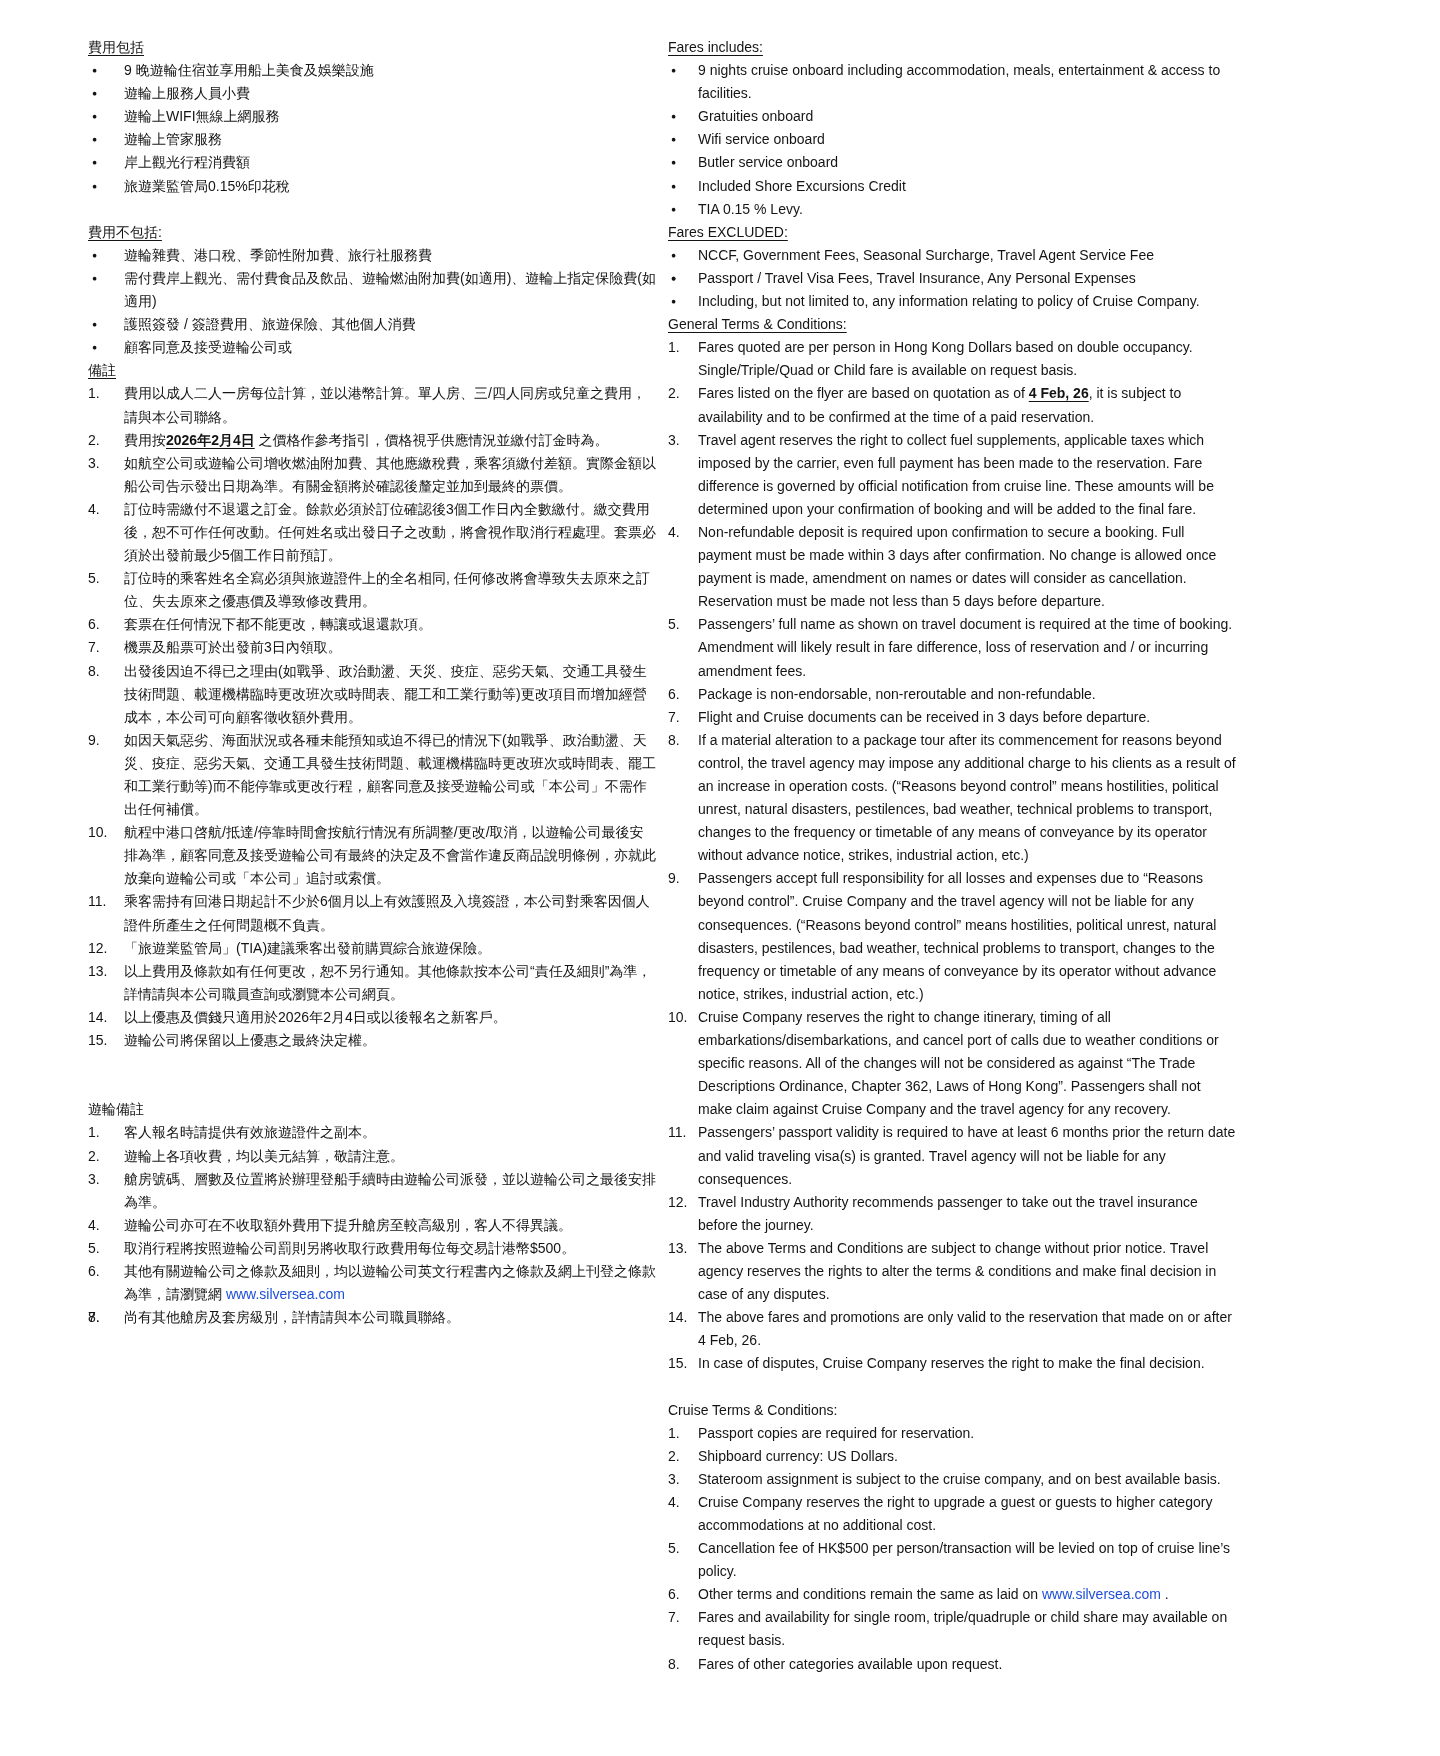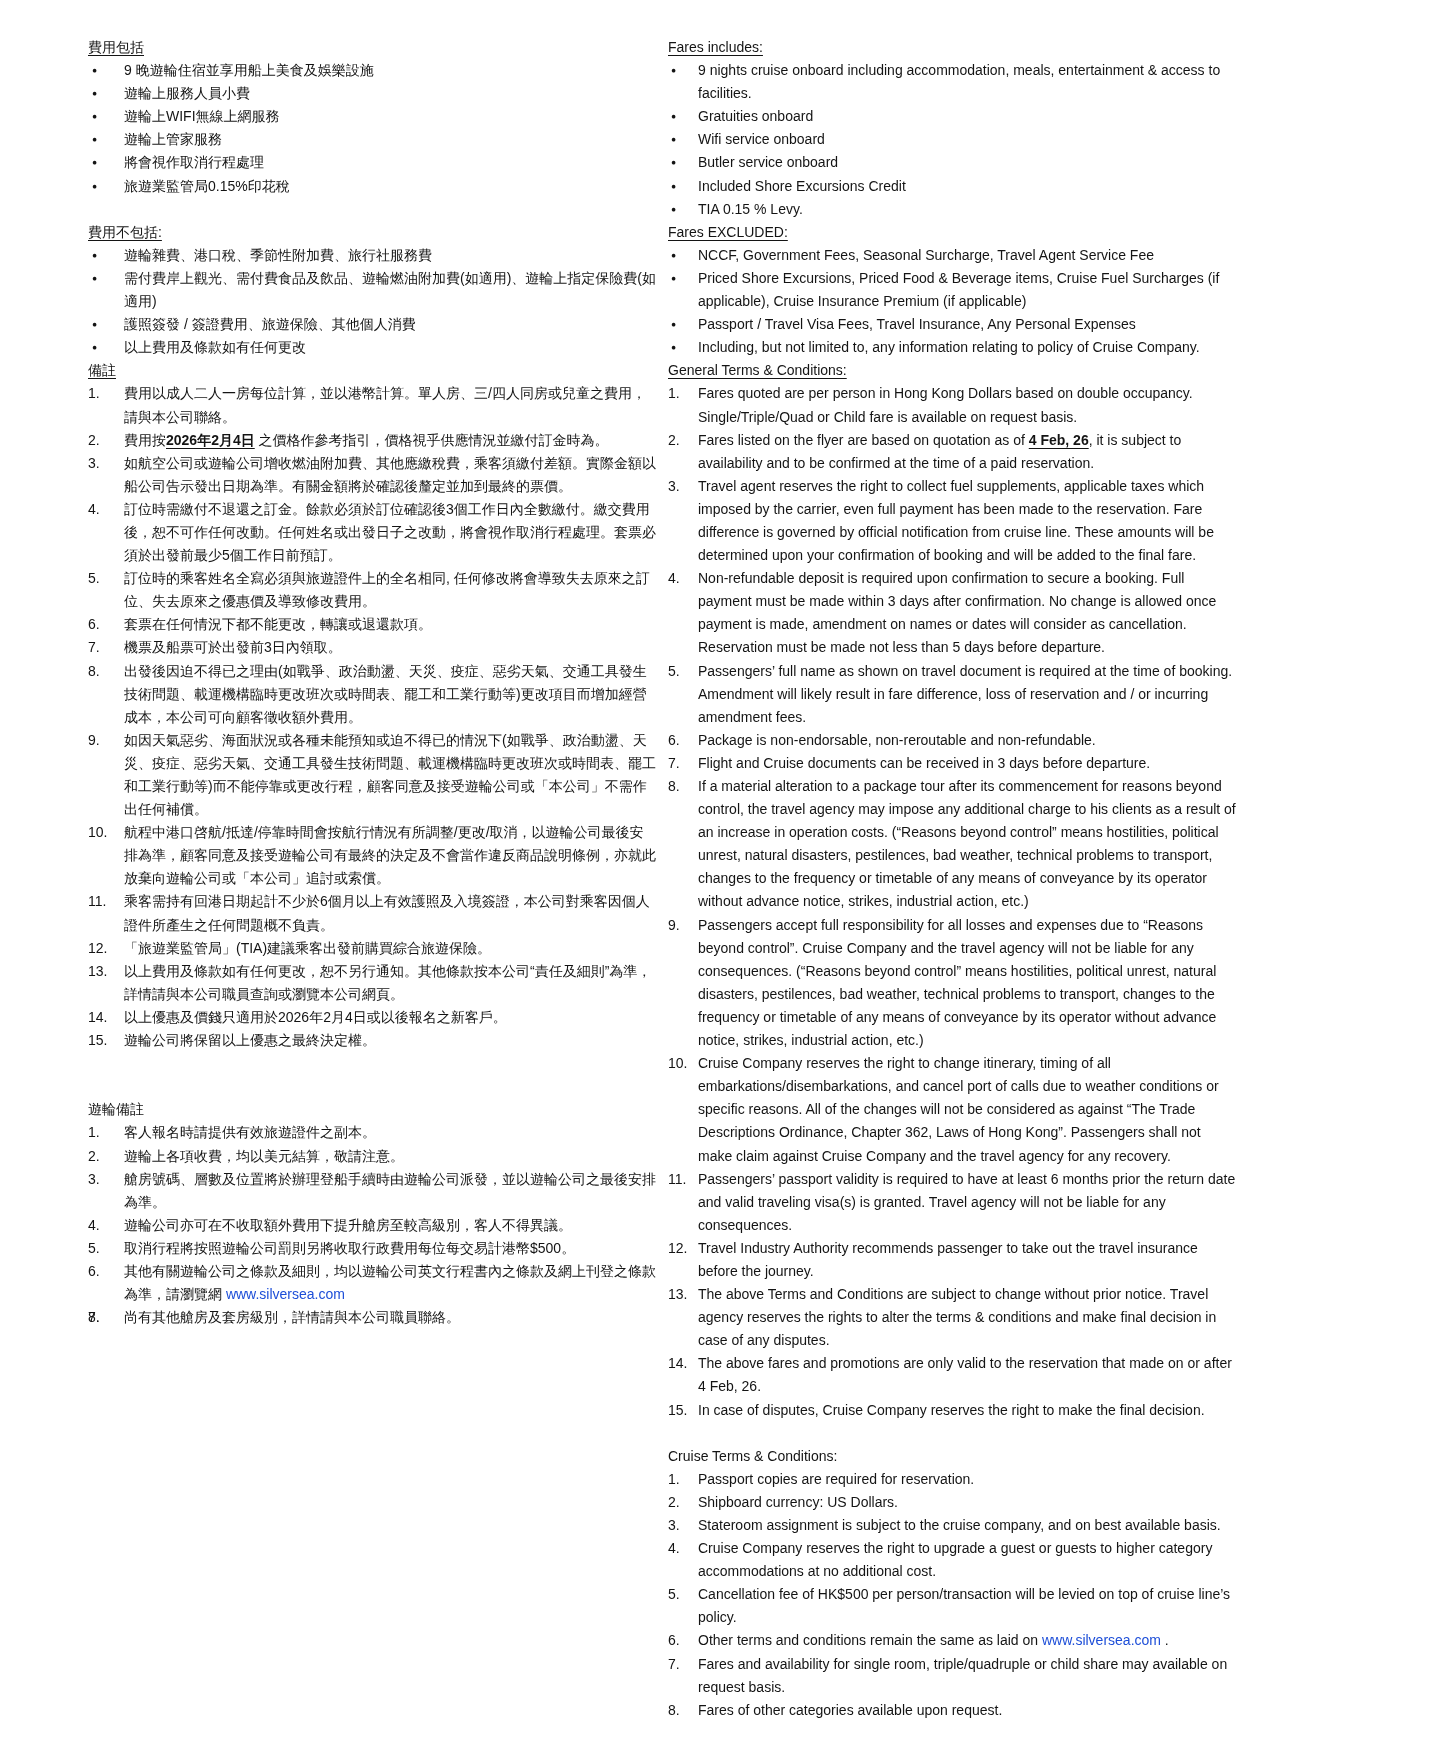"將會視作取消行程處理" span.text { text: 將會視作取消行程處理 -> 岸上觀光行程消費額 }
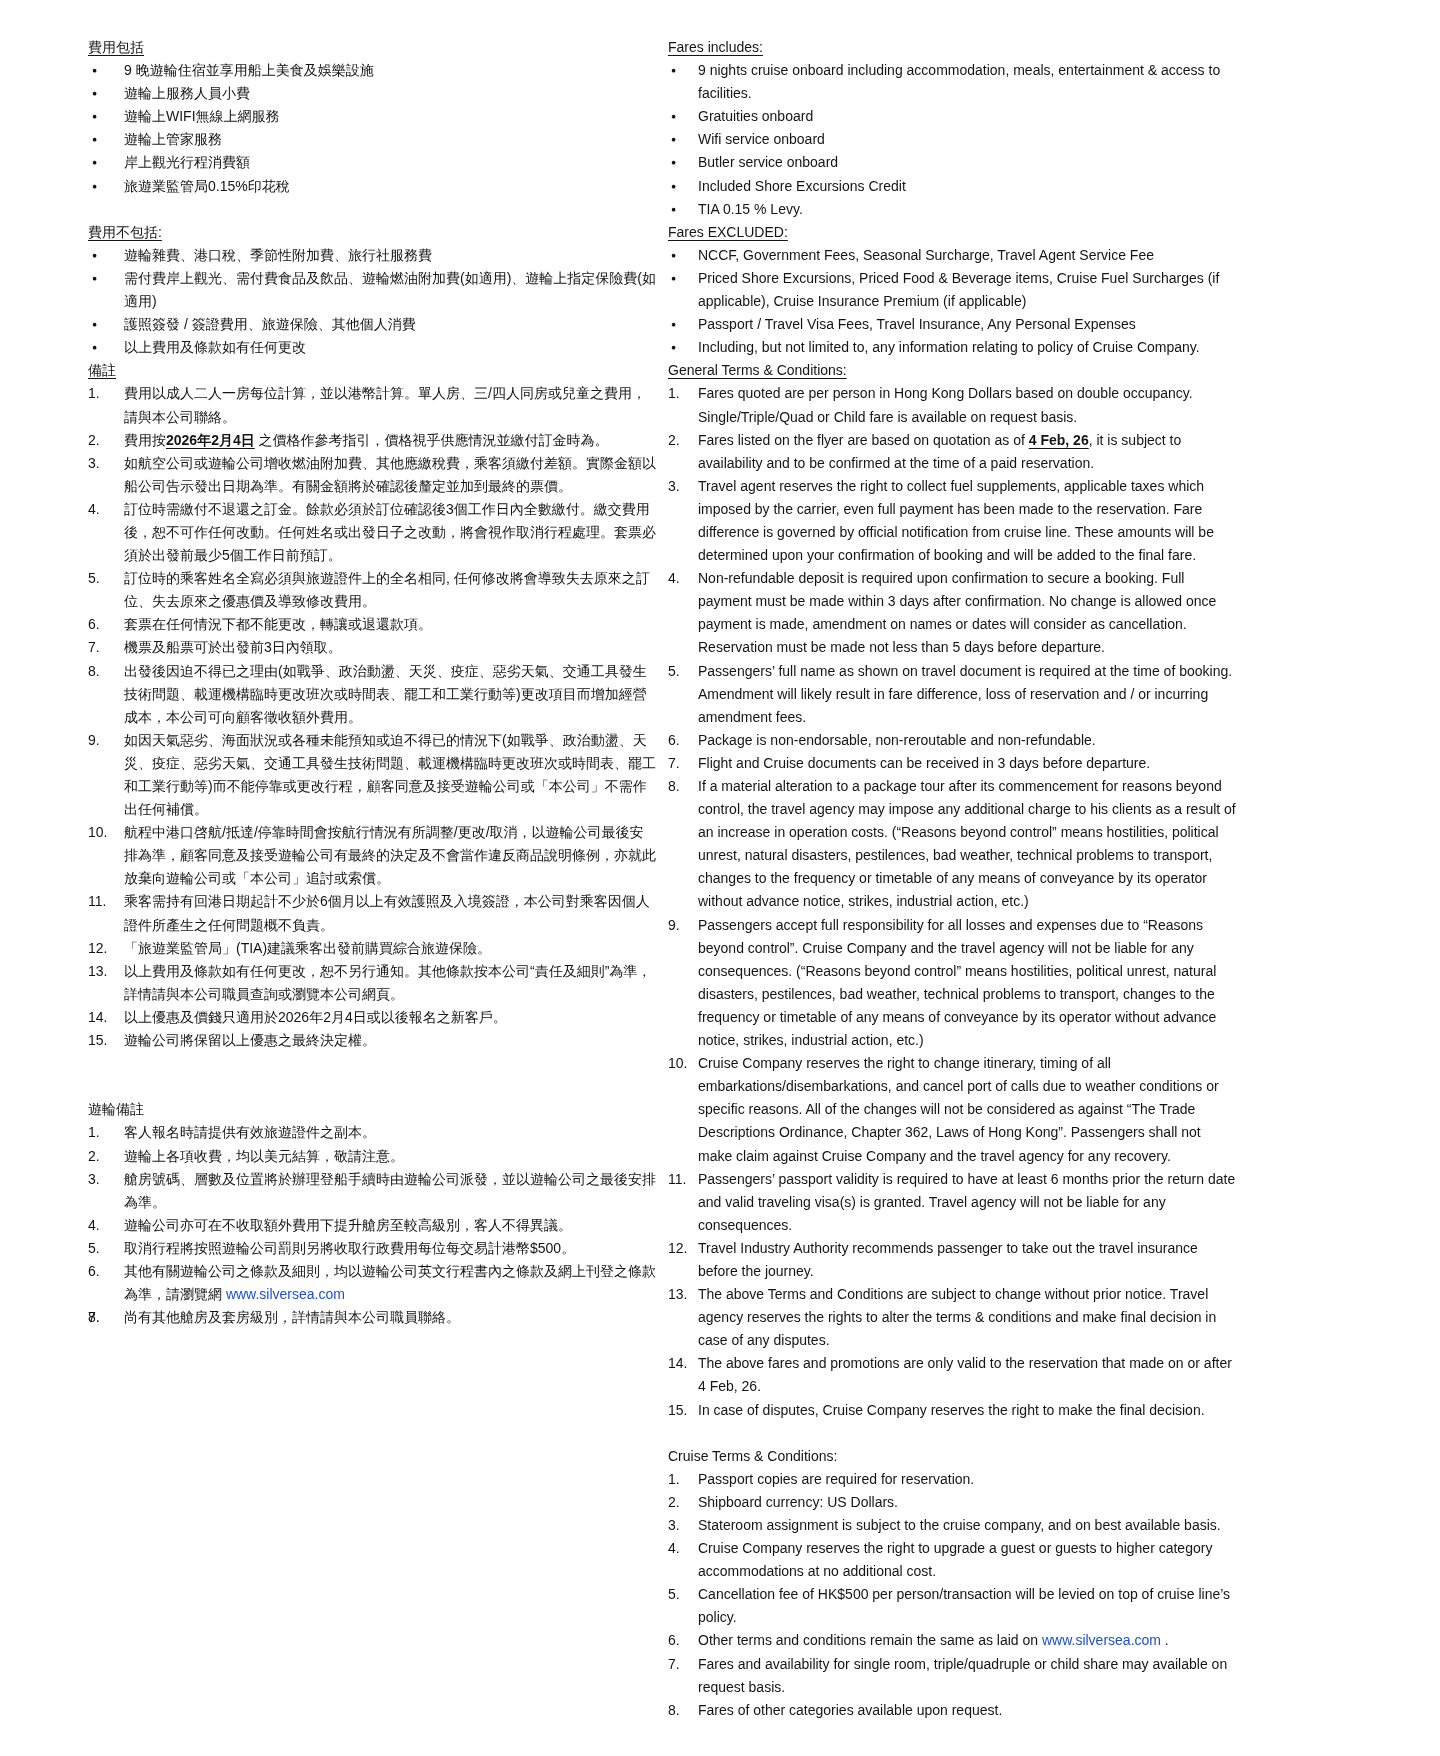"Priced Shore Excursions, Priced Food" span.text { html: <span>Priced Shore Excursions, Priced Food &amp; Beverage items, Cruise Fuel Surcharges (if applicable), Cruise Insurance Premium (if applicable)</span> -> none }
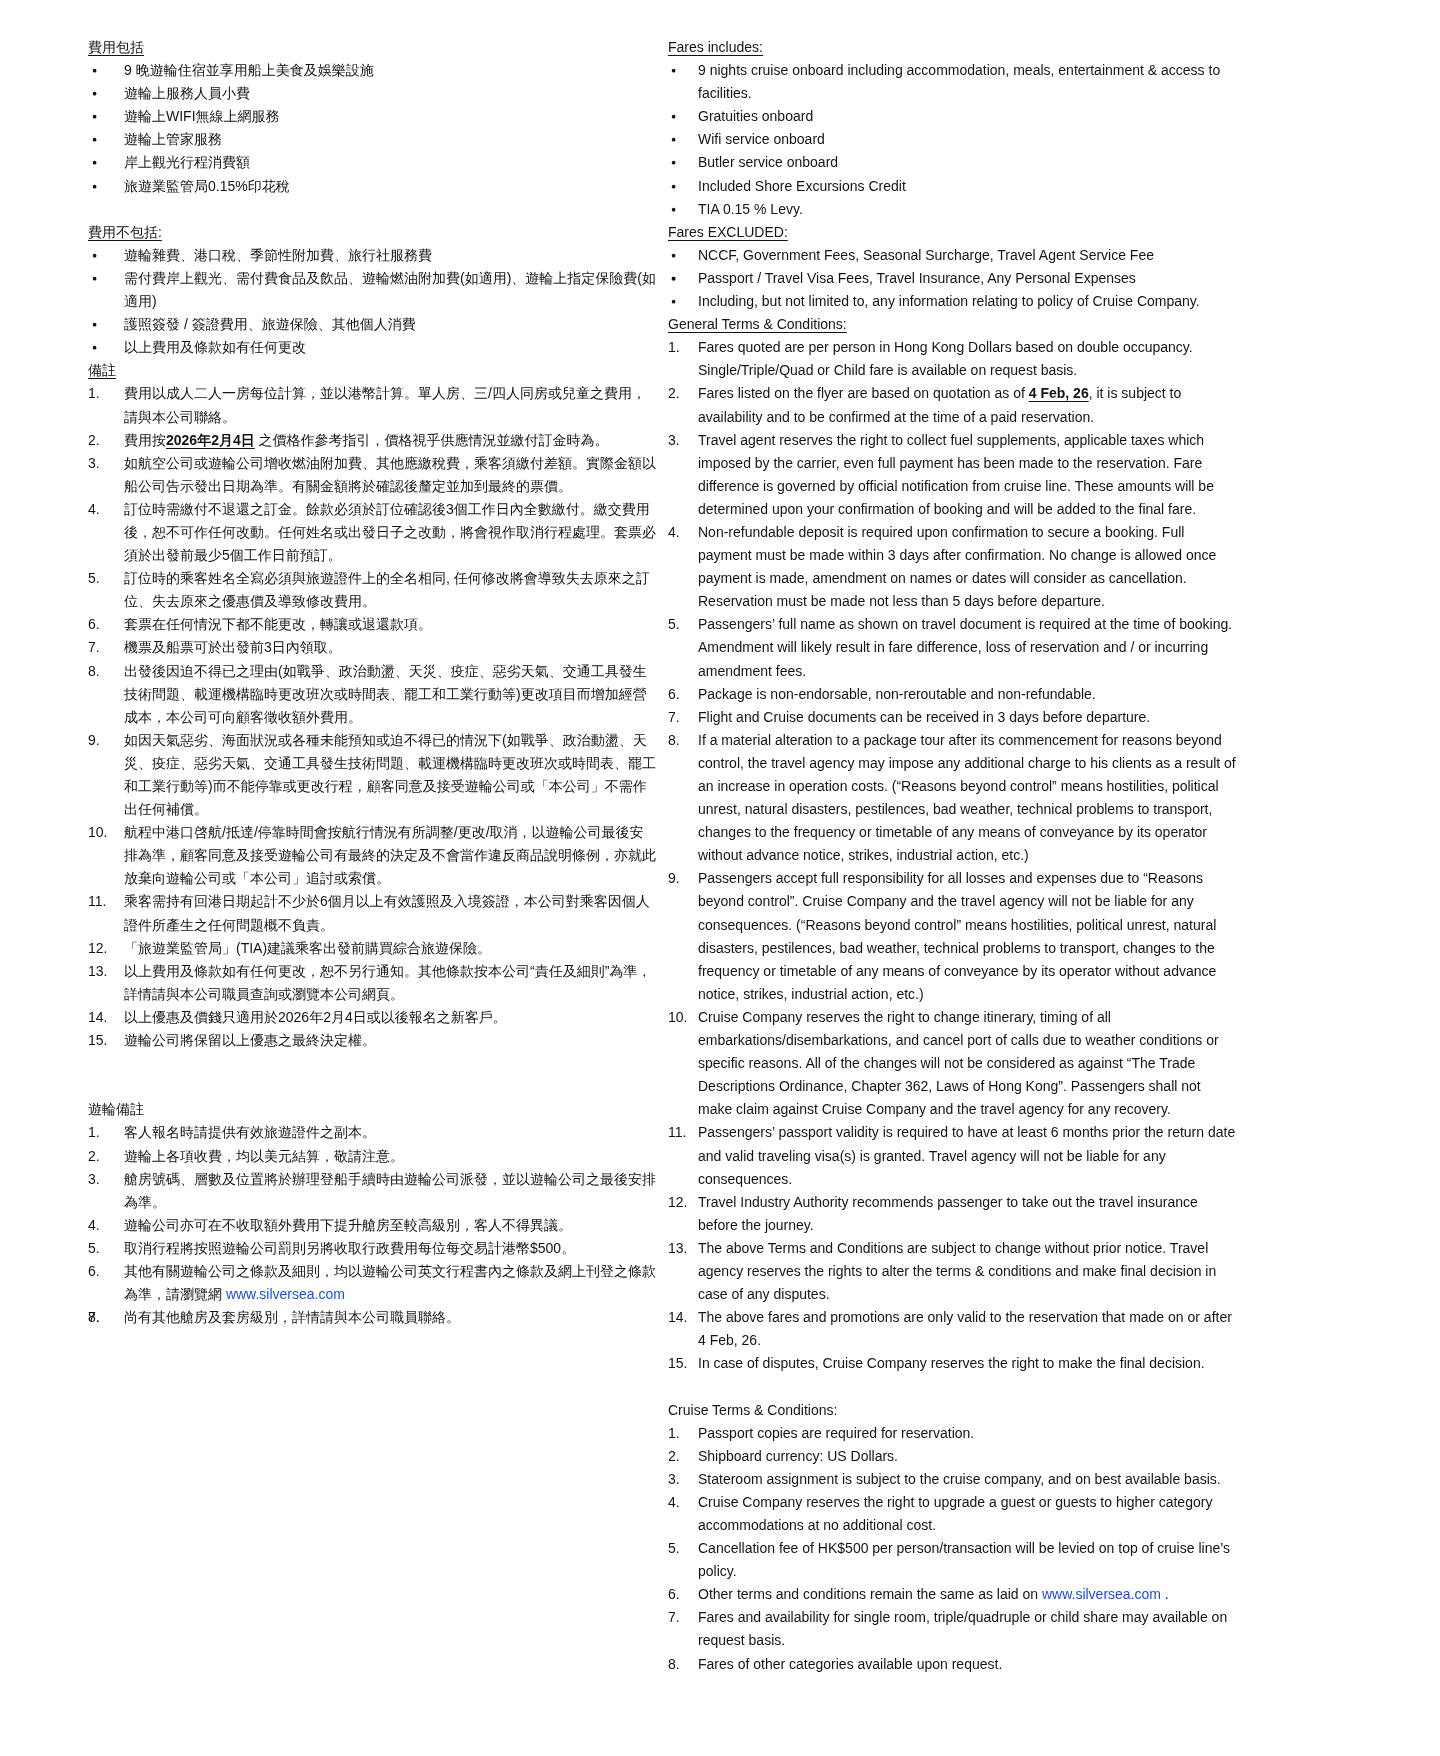"以上費用及條款如有任何更改" span.text { text: 以上費用及條款如有任何更改 -> 顧客同意及接受遊輪公司或 }
